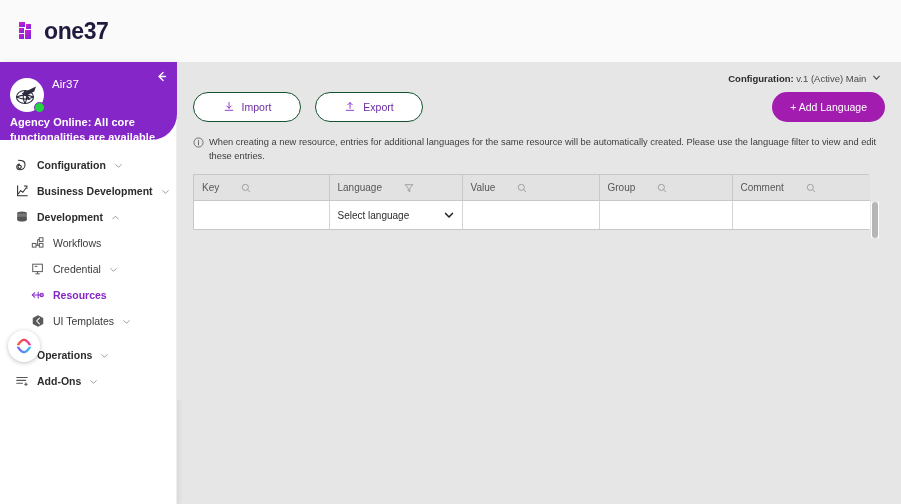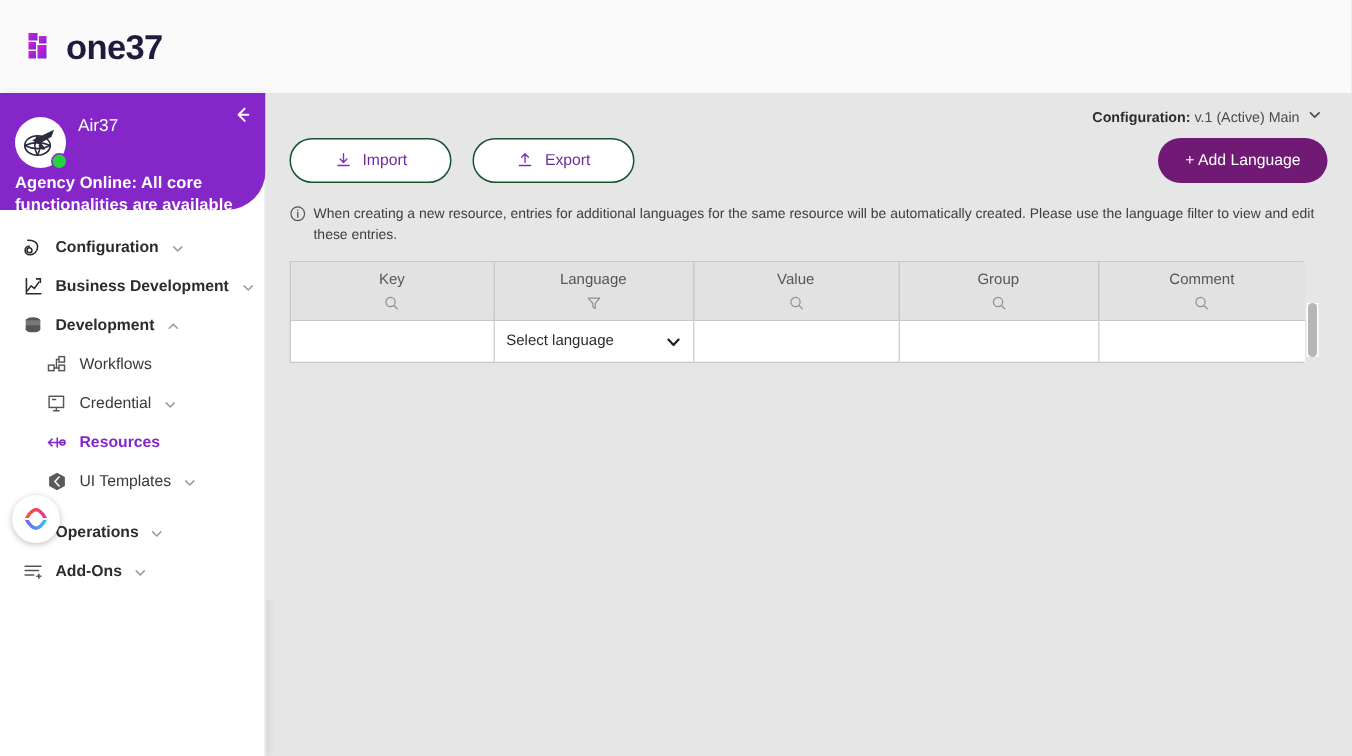"+ Add Language" .btn-primary { background: #701a75 -> #a21caf }
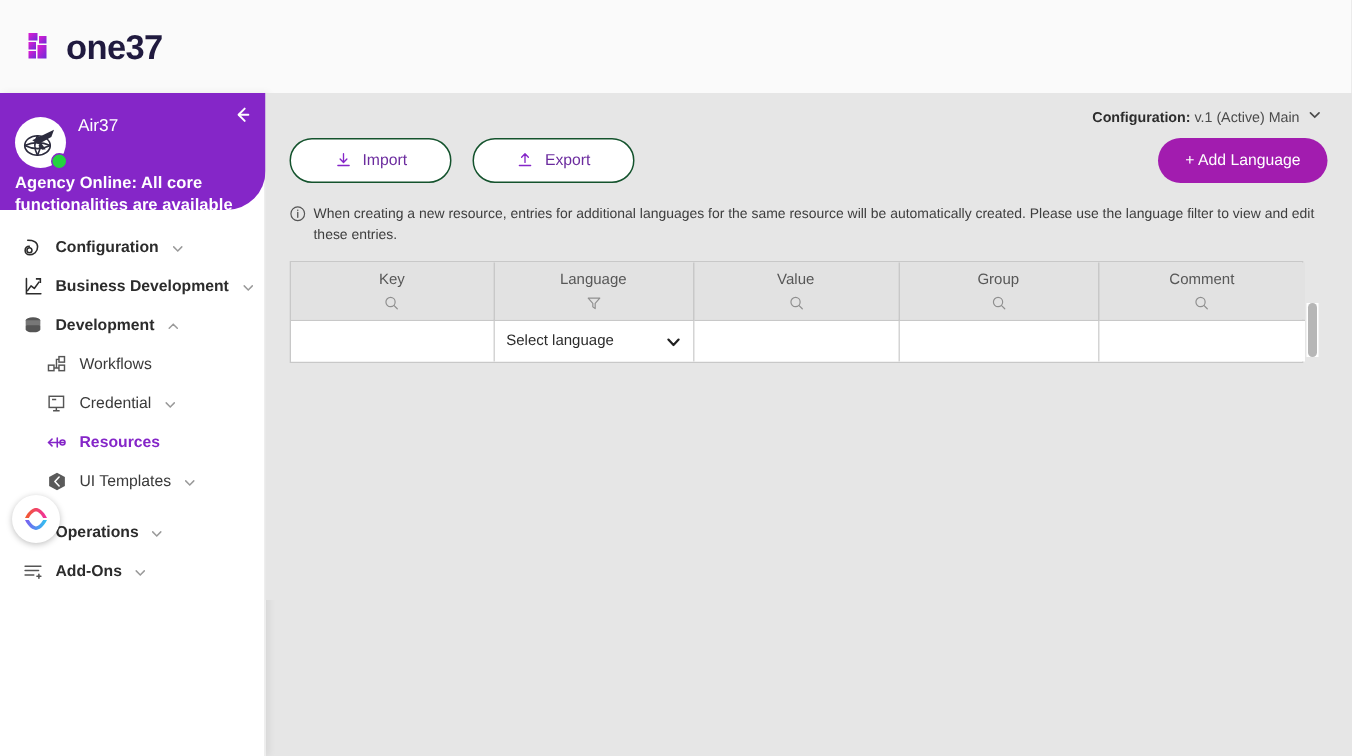"Key" th .th-inner { flex-direction: column -> none; gap: 5px -> 22px }
